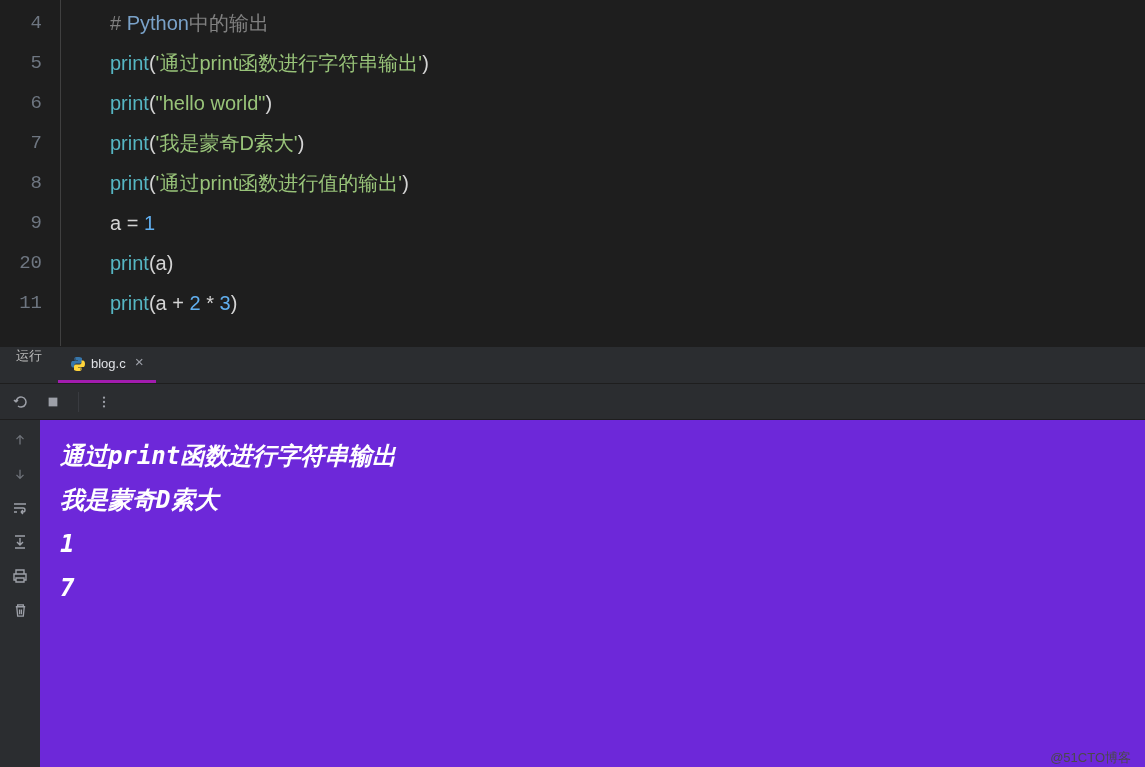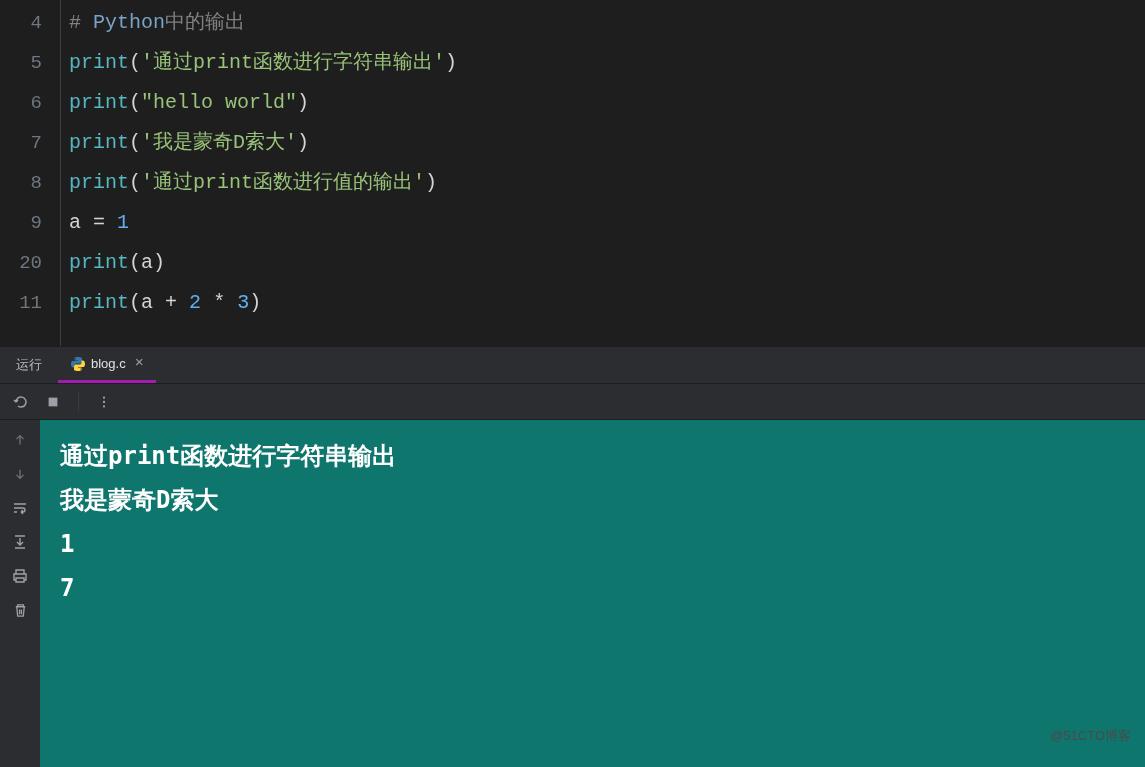"# Python中的输出" .code-line { font-family: Liberation Mono, monospace -> Liberation Sans, sans-serif; margin-left: none -> 41px }
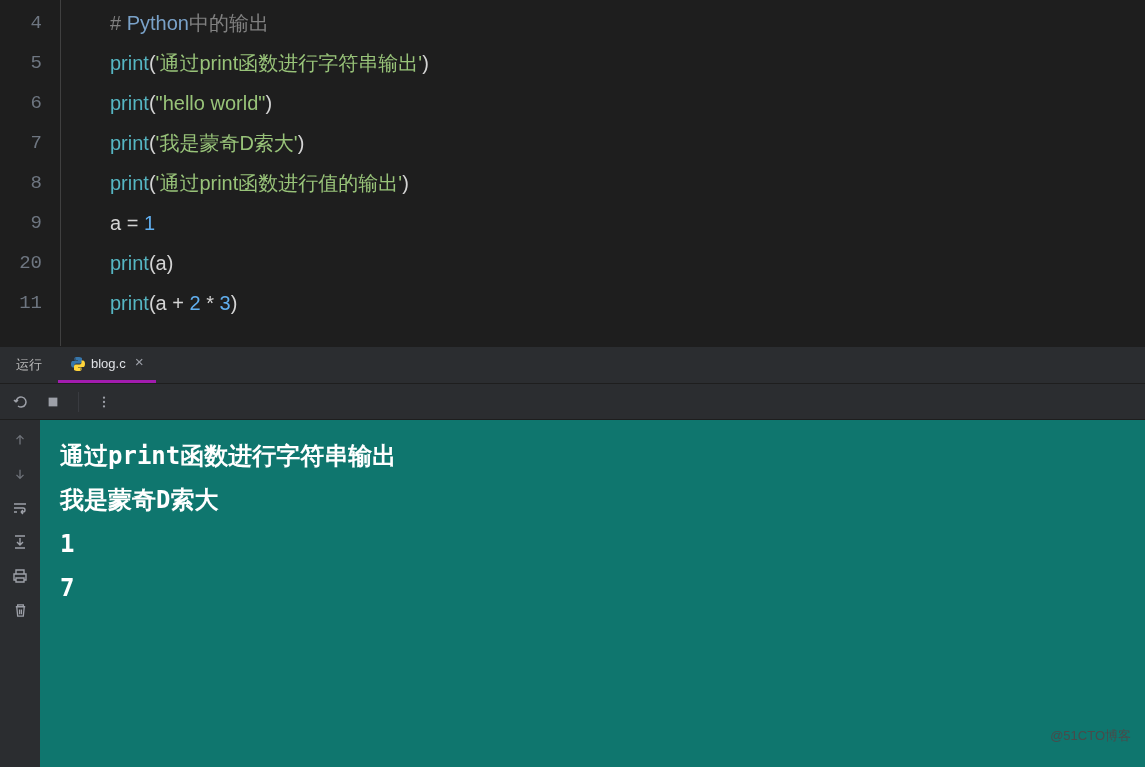"运行" .panel-header { align-items: center -> none }
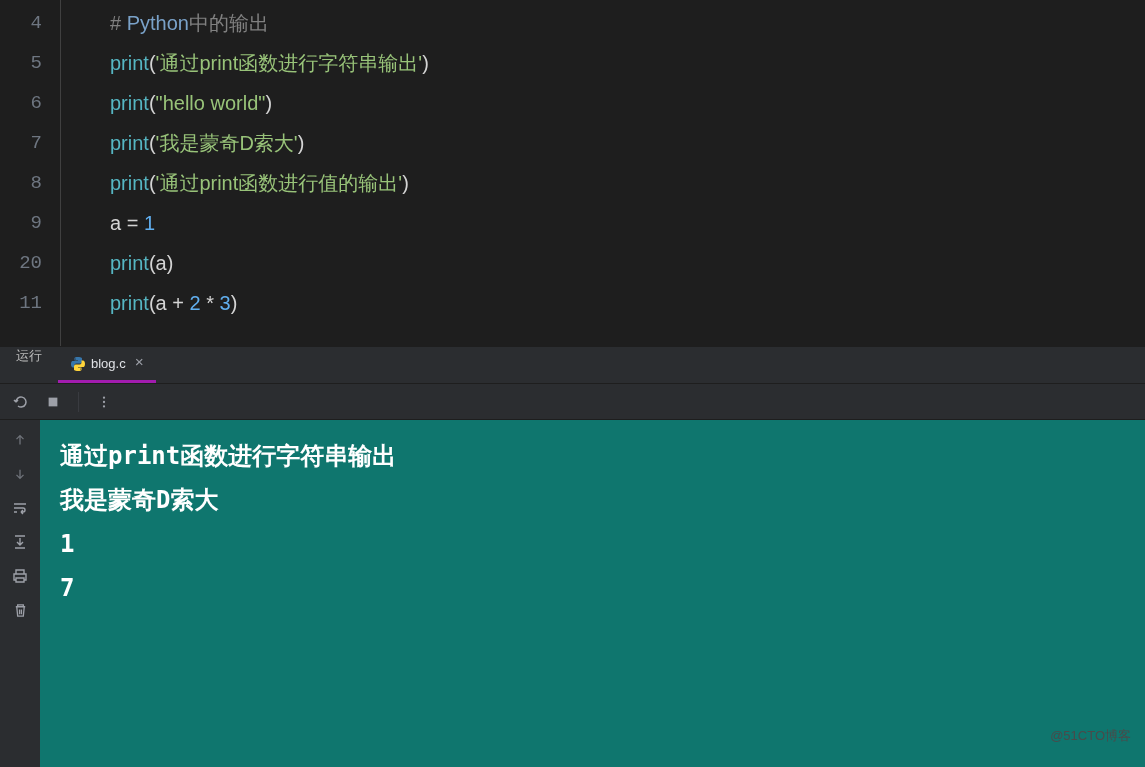"通过print函数进行字符串输出" .out-content { background: #0f766e -> #6d28d9; font-style: none -> italic }
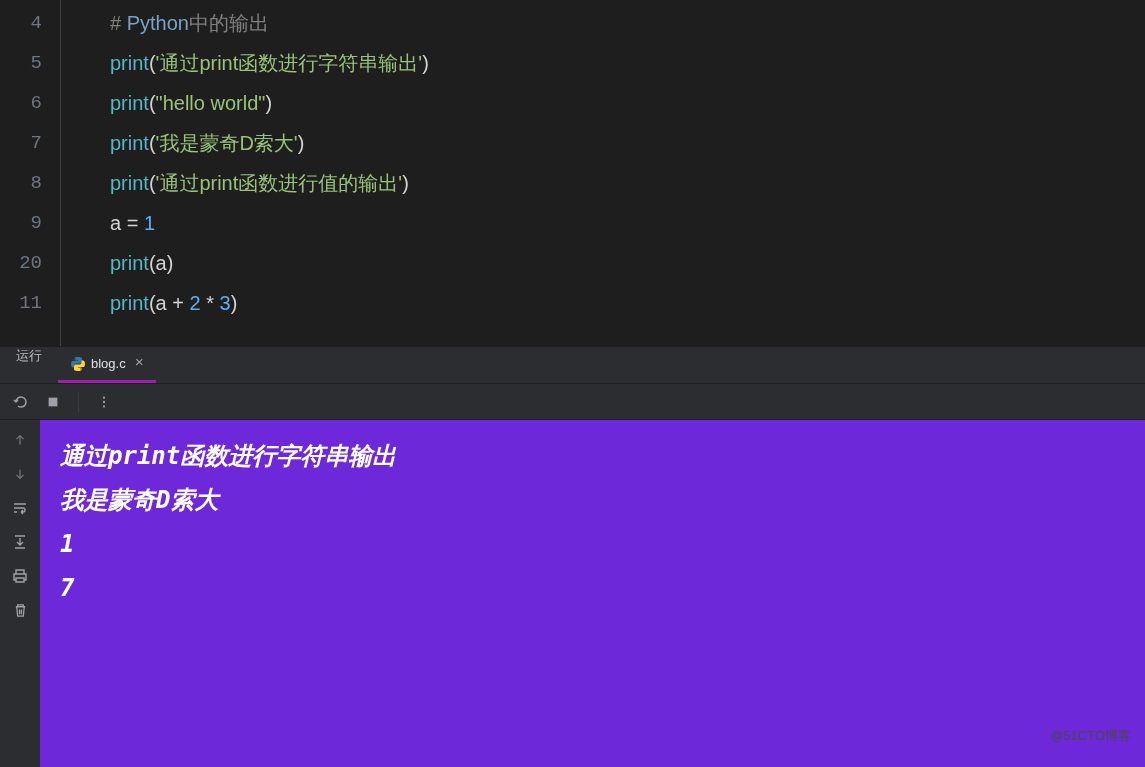"@51CTO博客" .watermark { bottom: 22px -> 0 }
